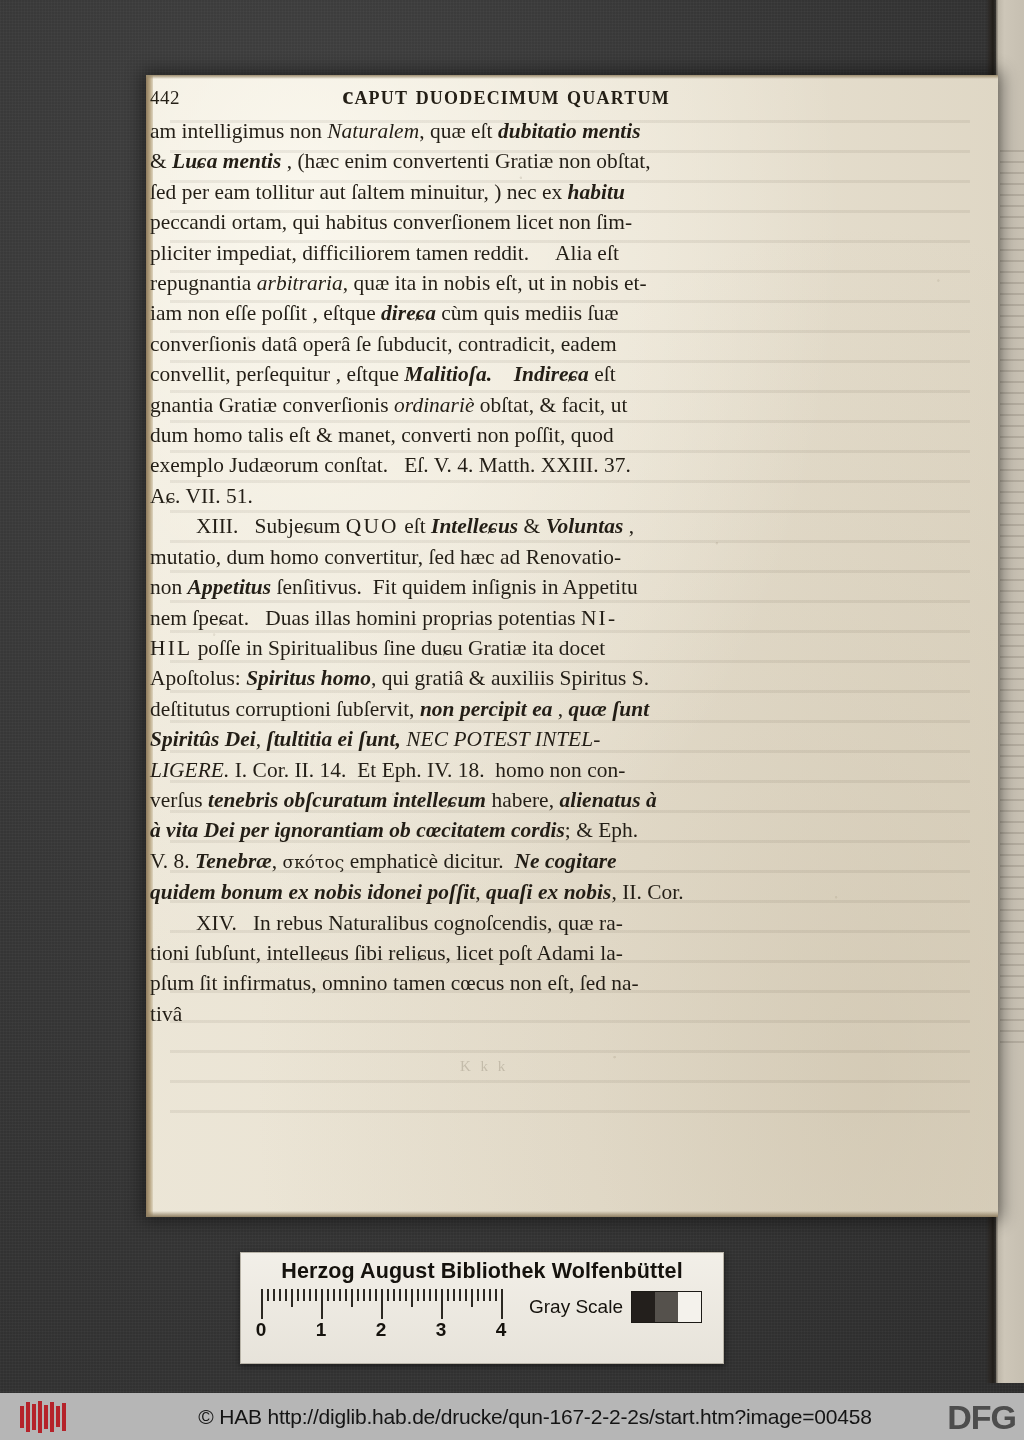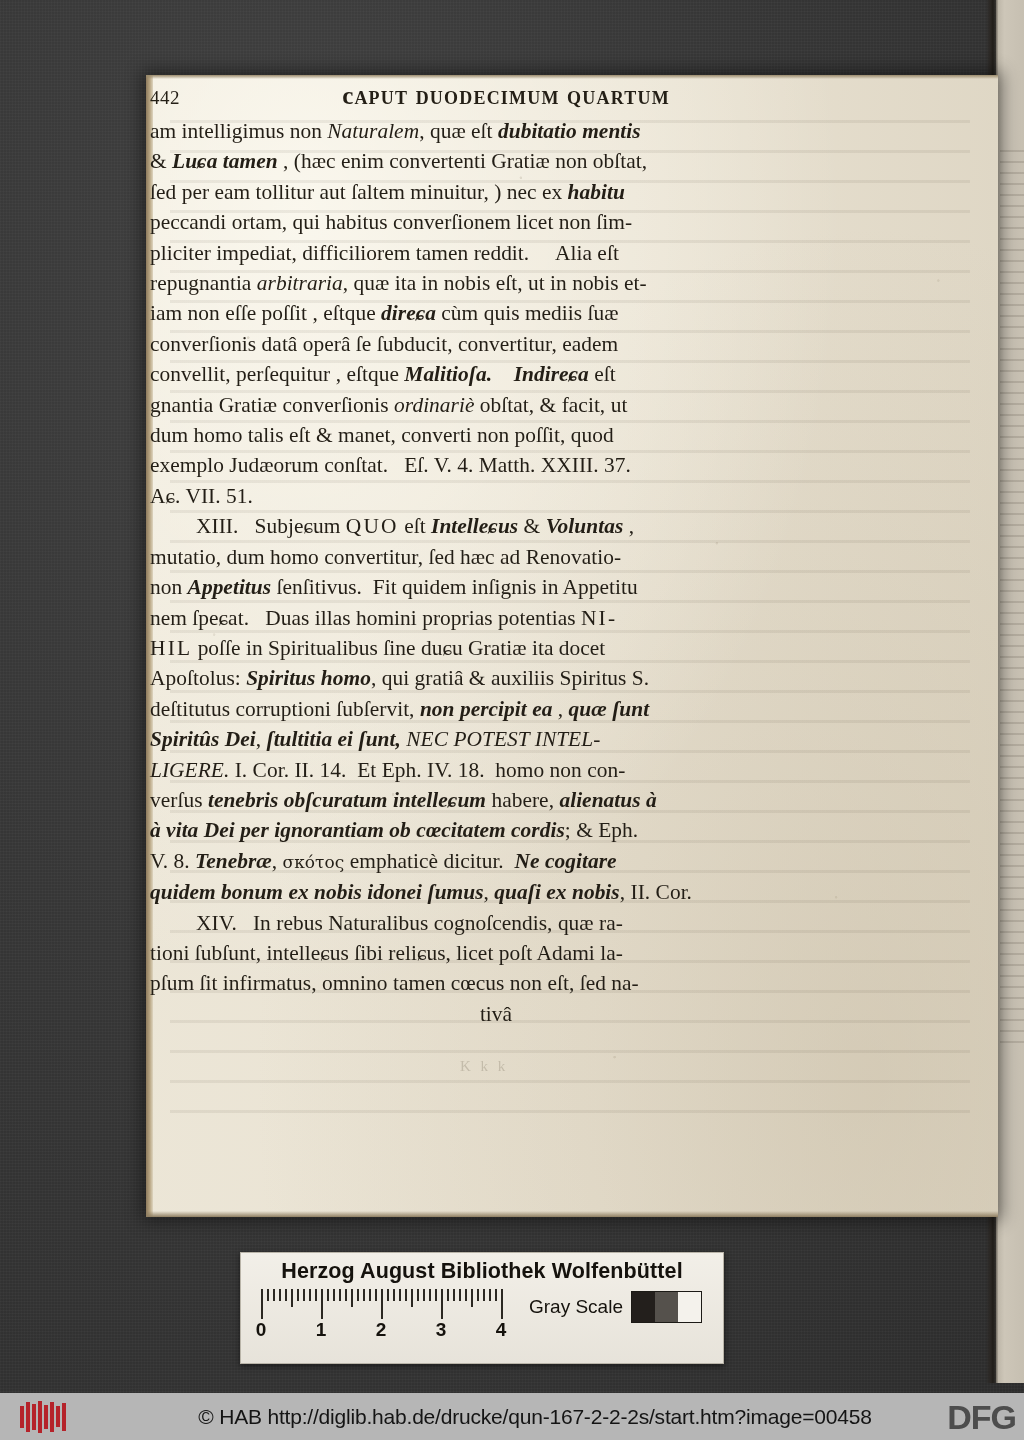"Luɕa tamen" b { text: tamen -> mentis }
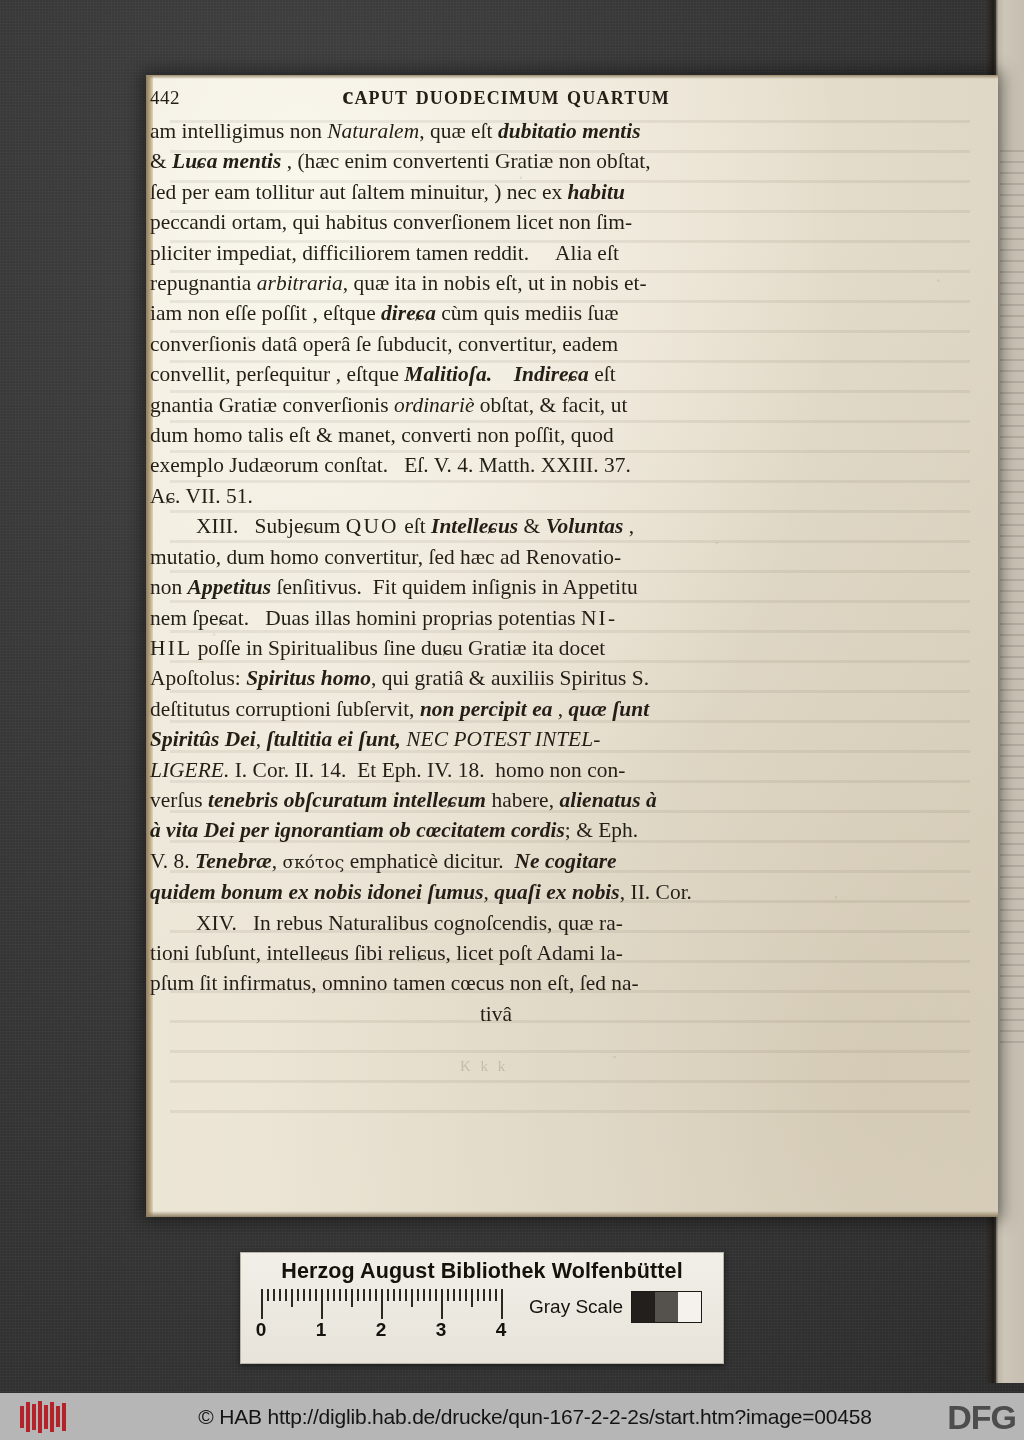"converſionis datâ operâ ſe ſubducit," div.ln { text: convertitur -> contradicit }
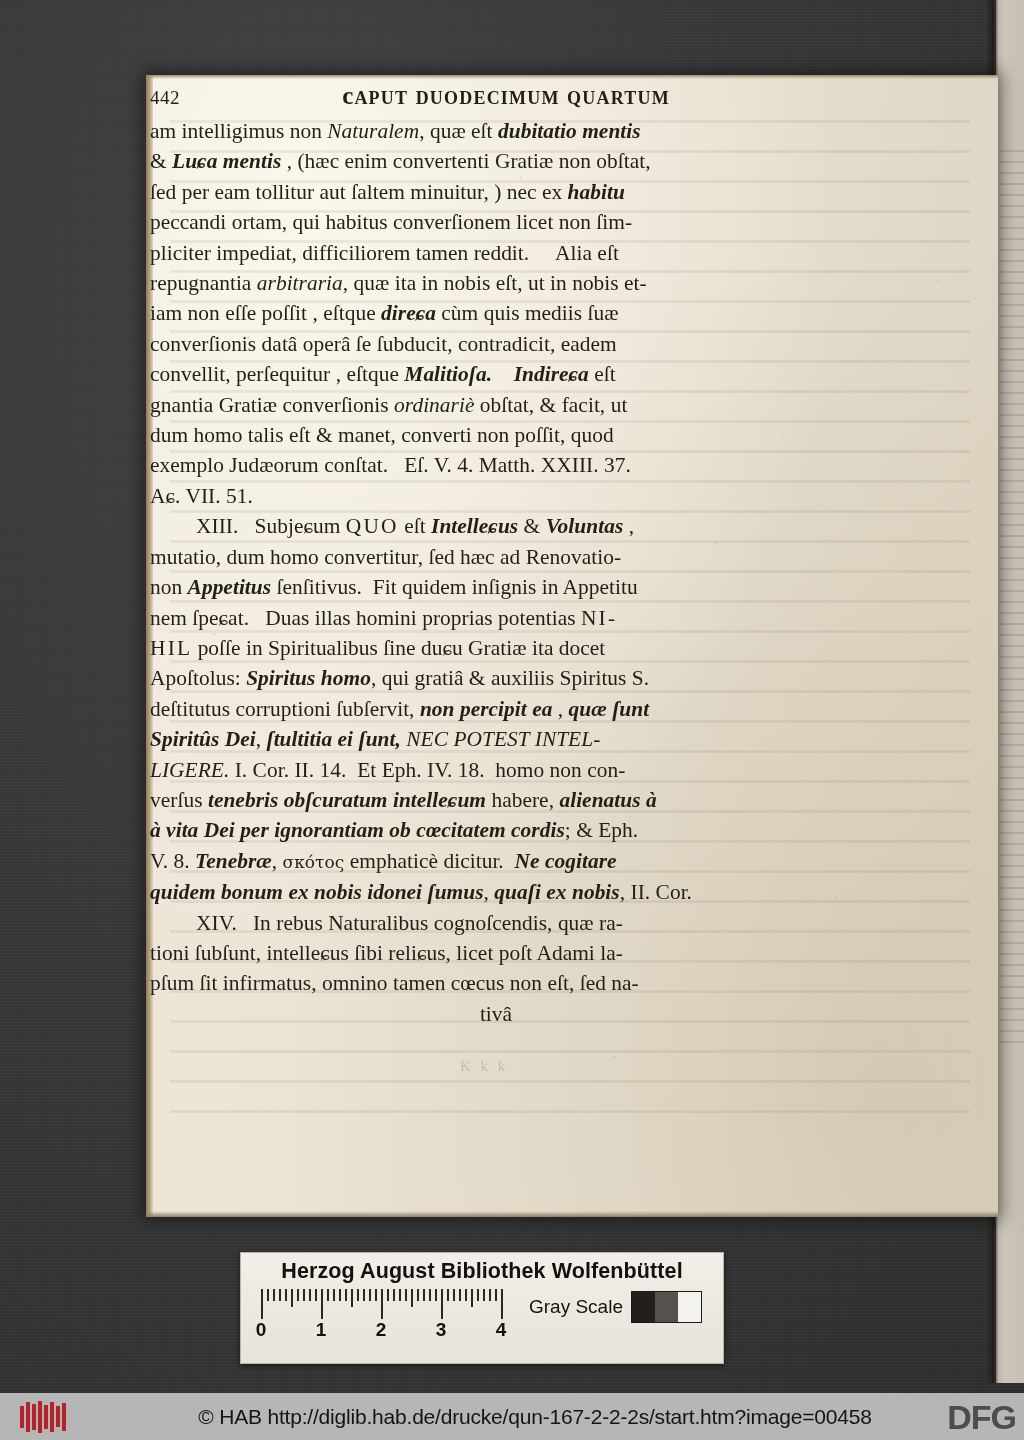"quidem bonum ex nobis idonei" b { text: ſumus -> poſſit }
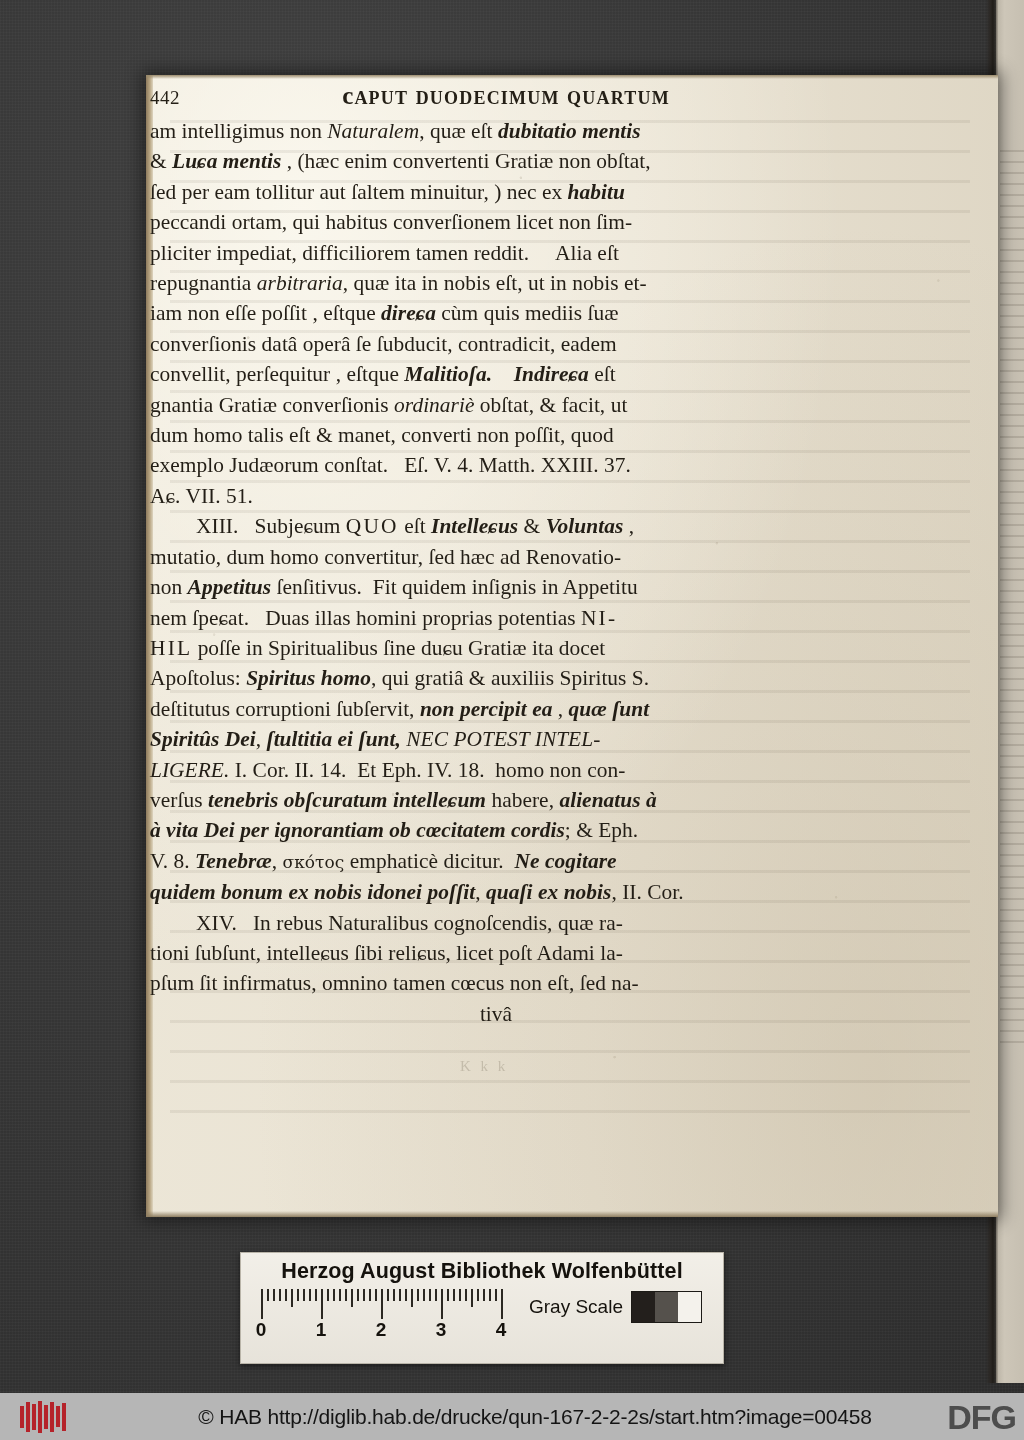"tivâ" .ln.right { text-align: center -> left }
